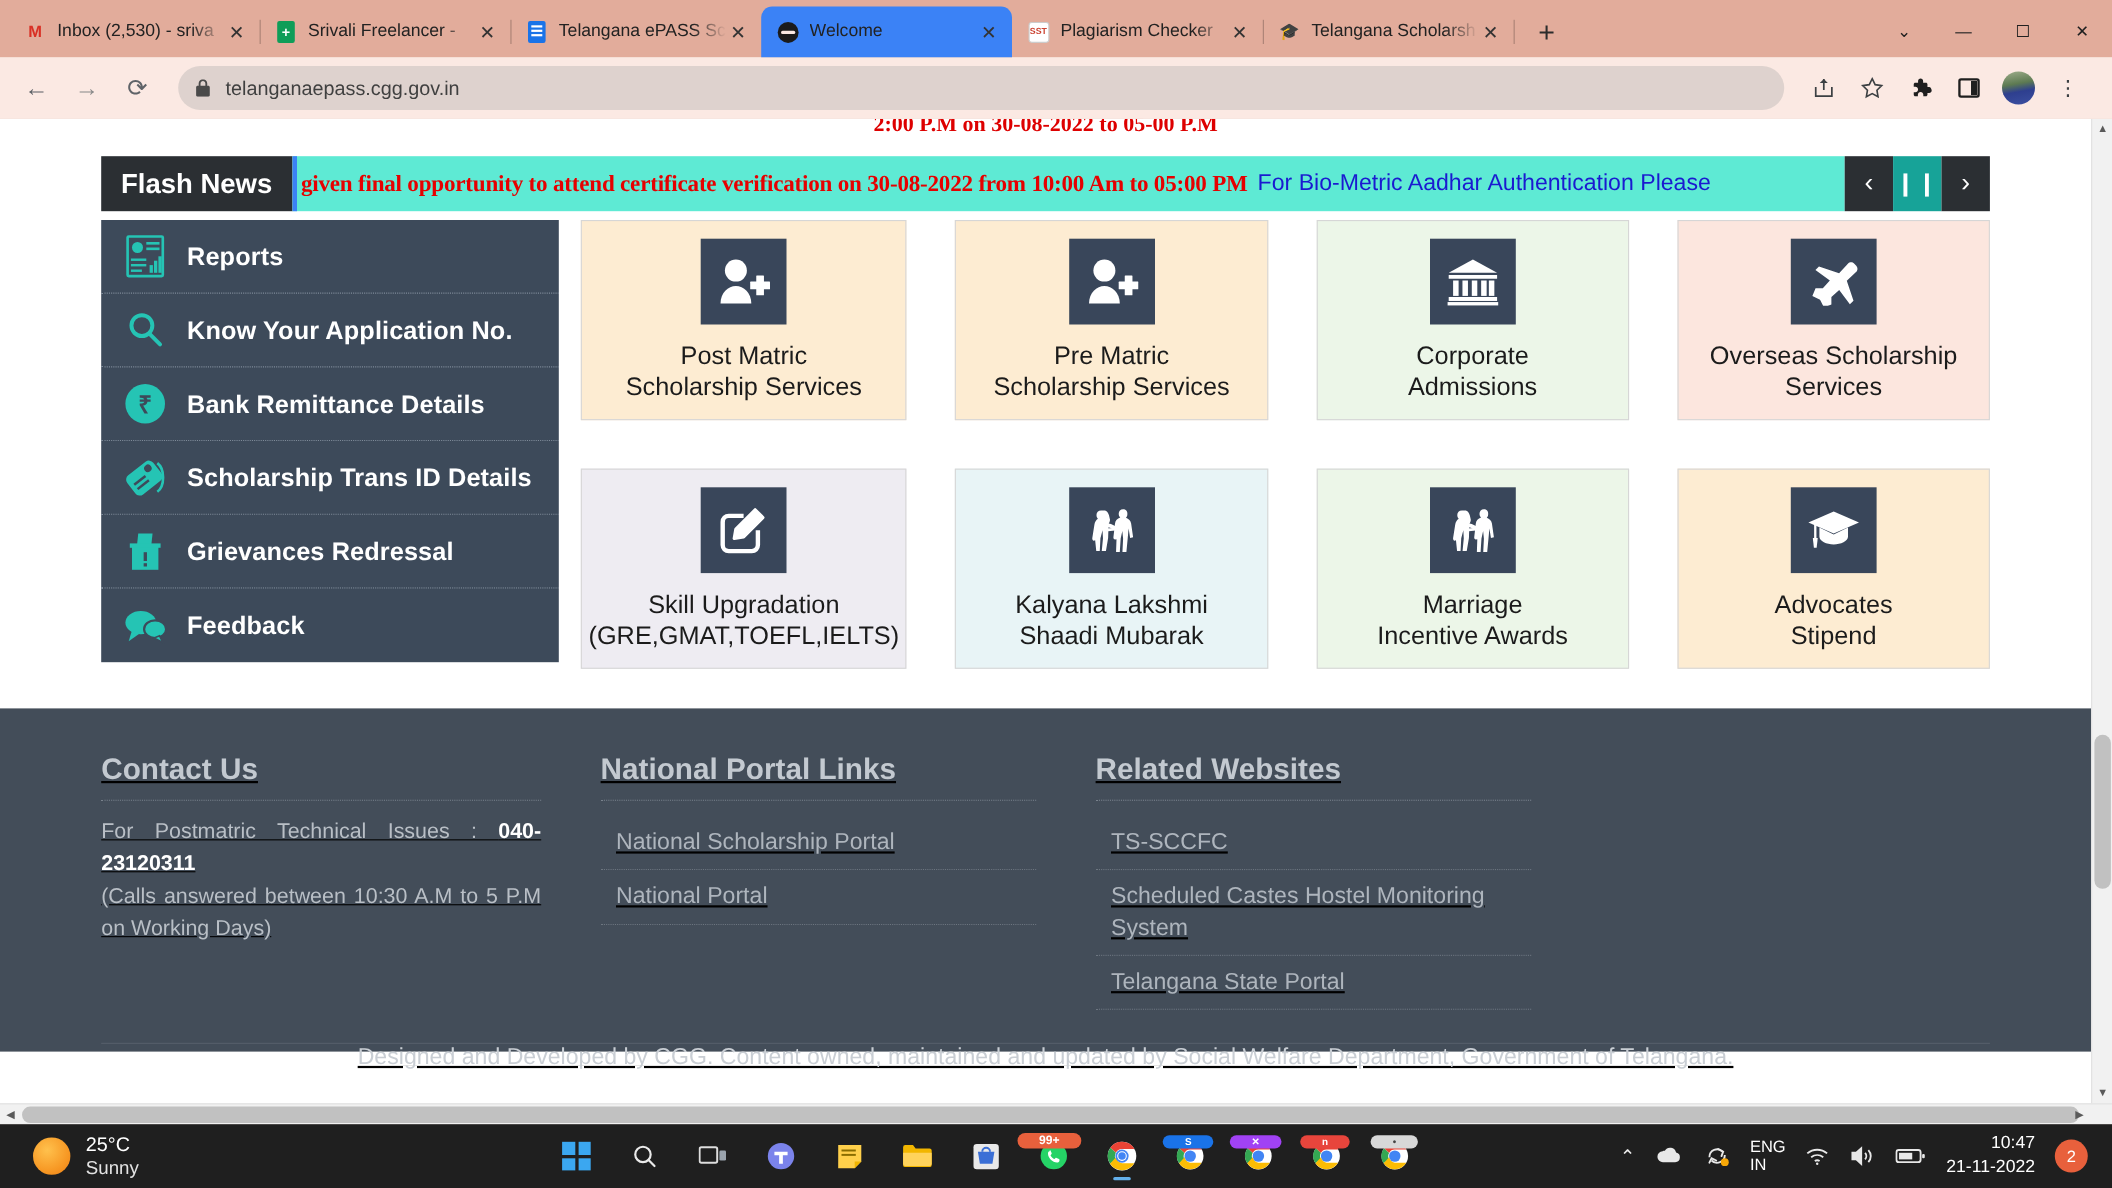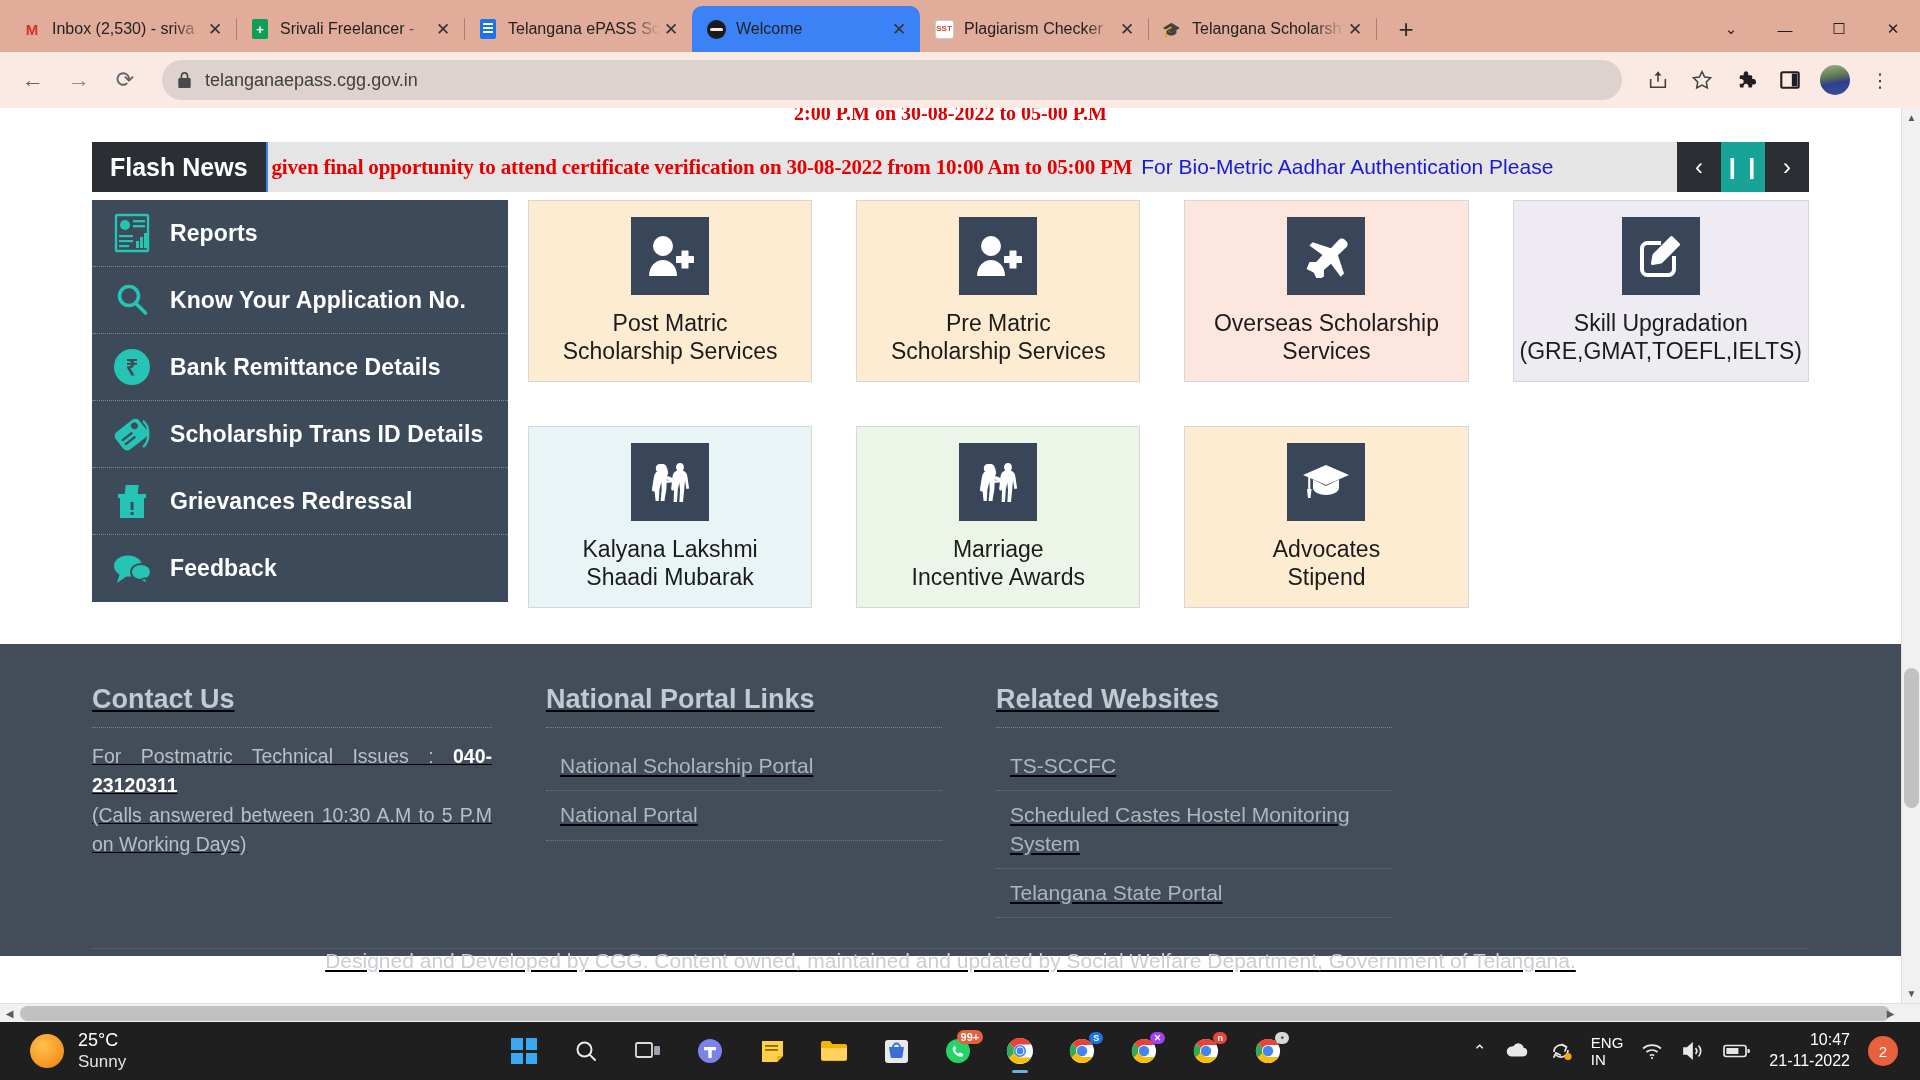"given final opportunity to attend" .flashtick { background: #e5e5e5 -> #5eead4; border-left: 2px solid #3b82f6 -> 4px solid #3b82f6 }
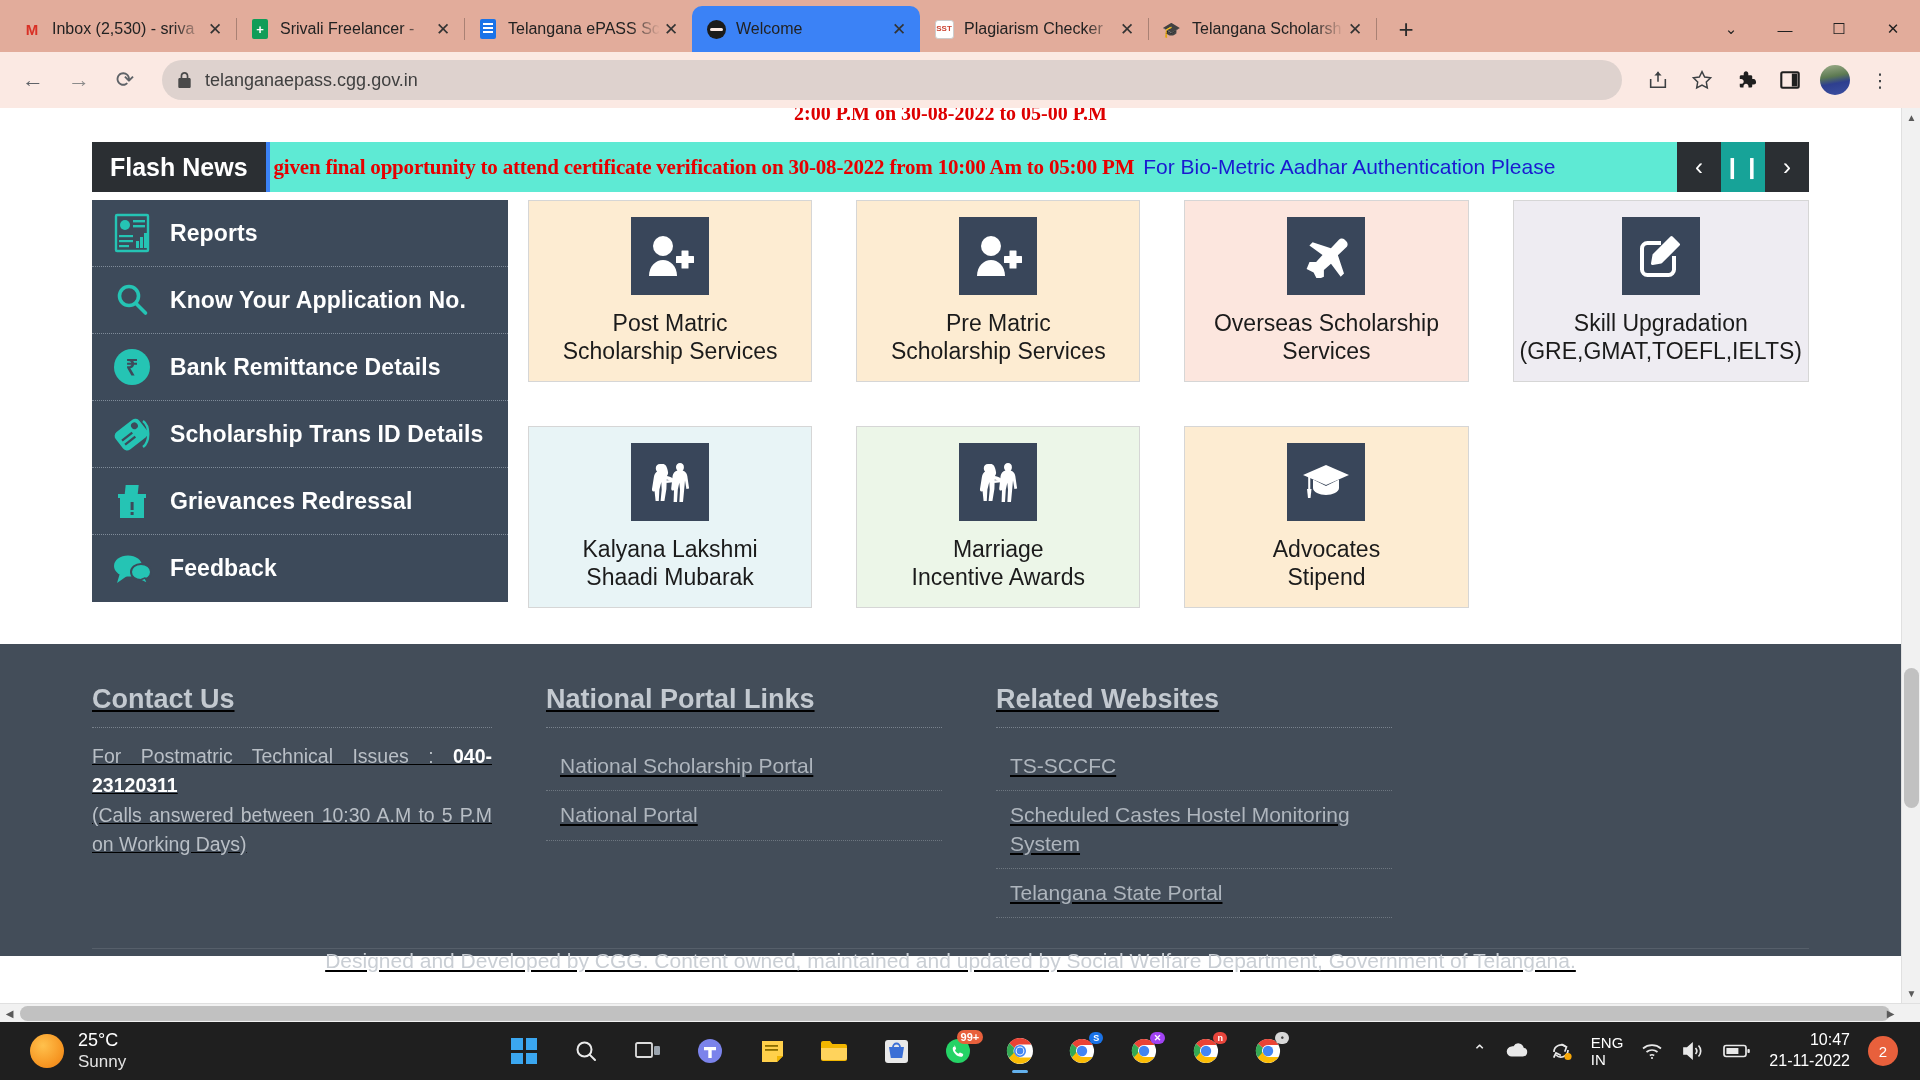"Corporate" div.card { html: none -> <div> <div> <svg> <path></path> <rect></rect> <rect></rect> <rect></rect> <rect></rect> <rect></rect> <rect></rect> <rect></rect> <rect></rect> </svg> </div> <div>Corporate<br>Admissions</div> </div> }
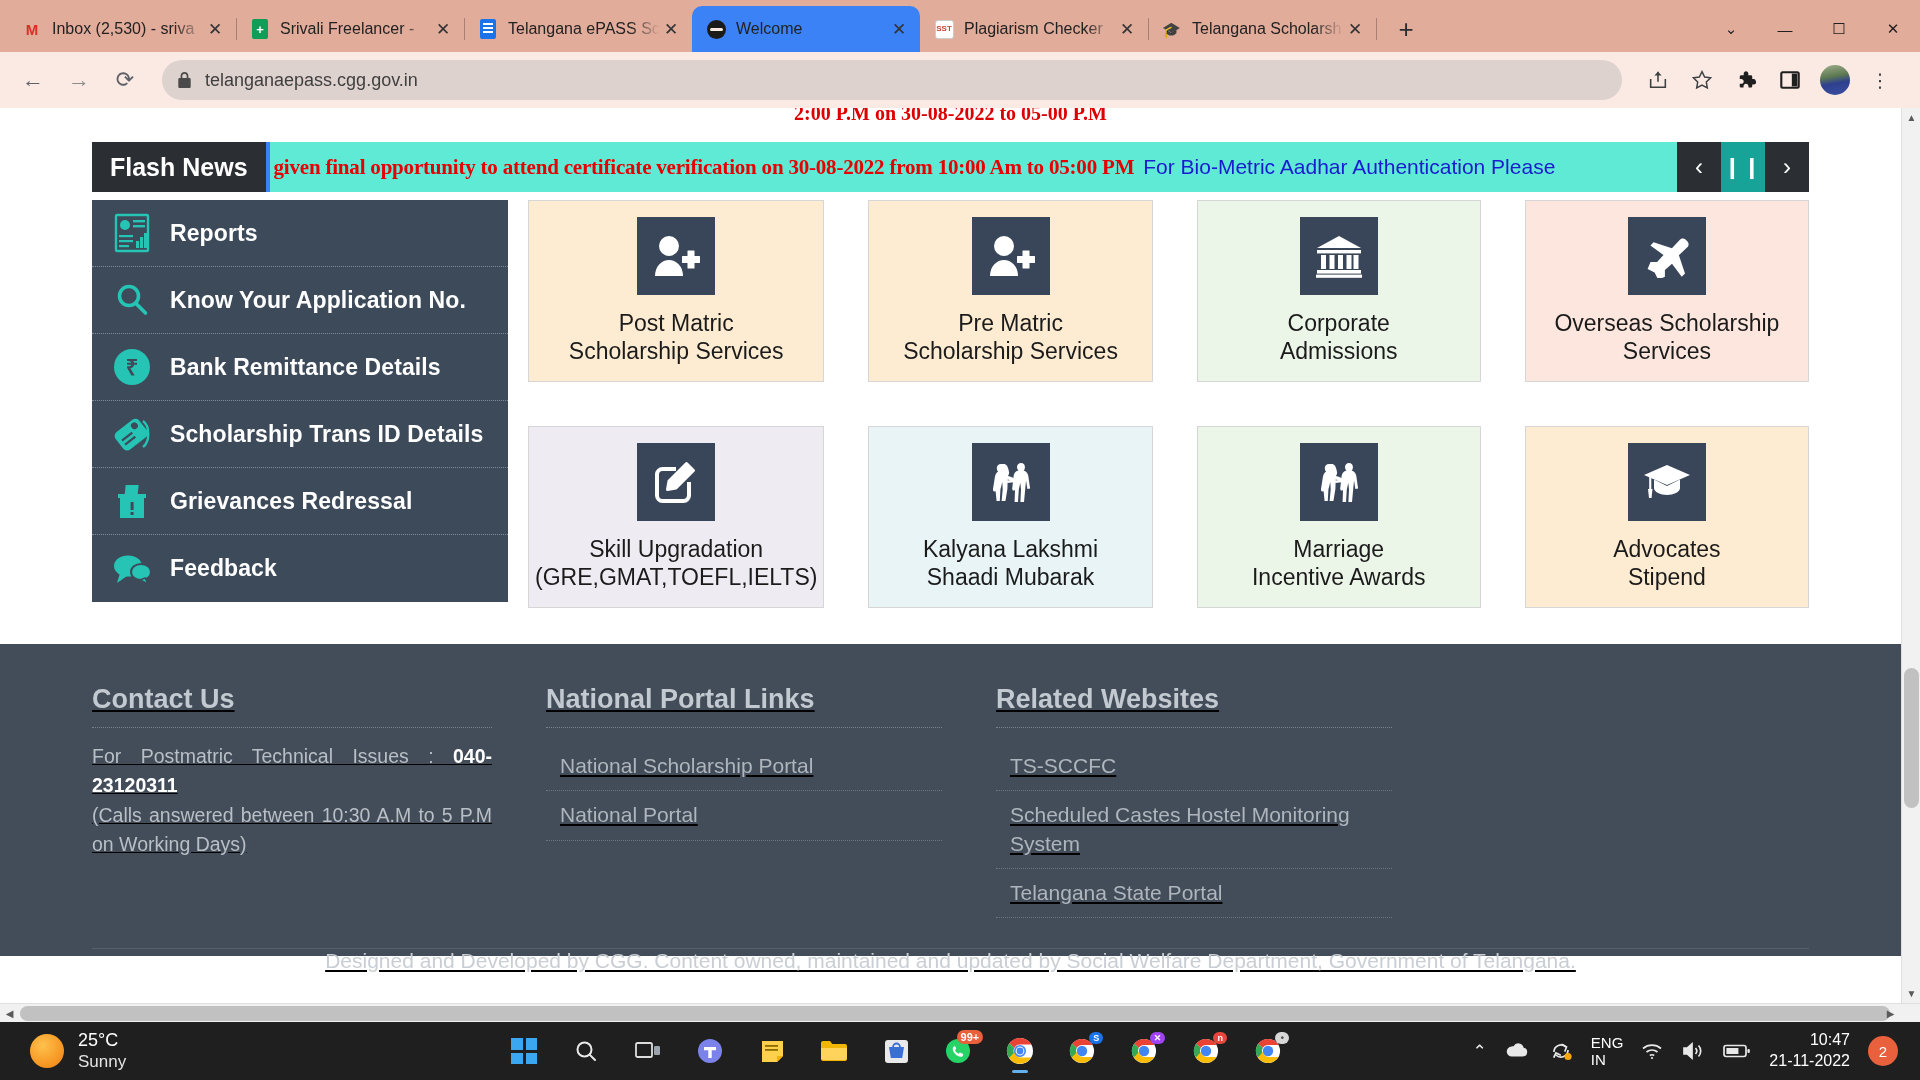"99+" .badge { padding: 1px 4px -> 1px 20px }
